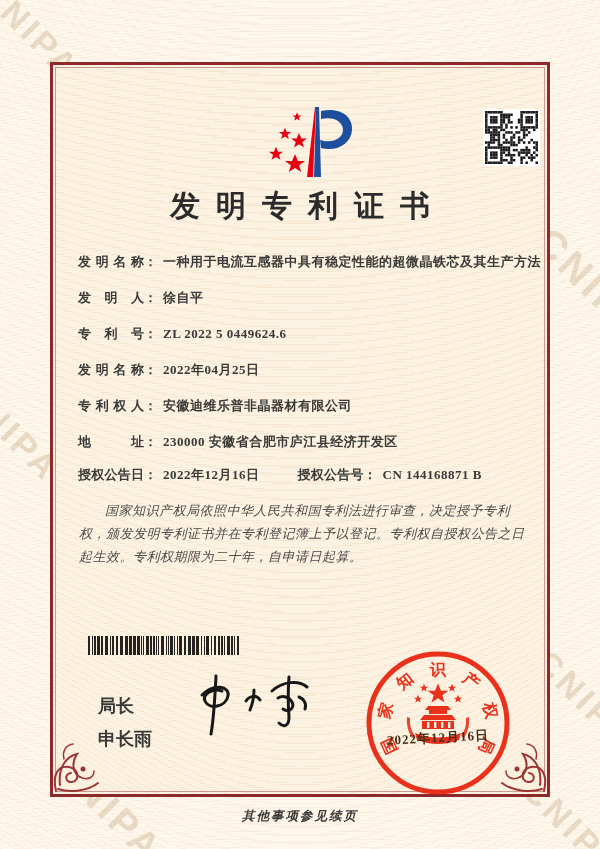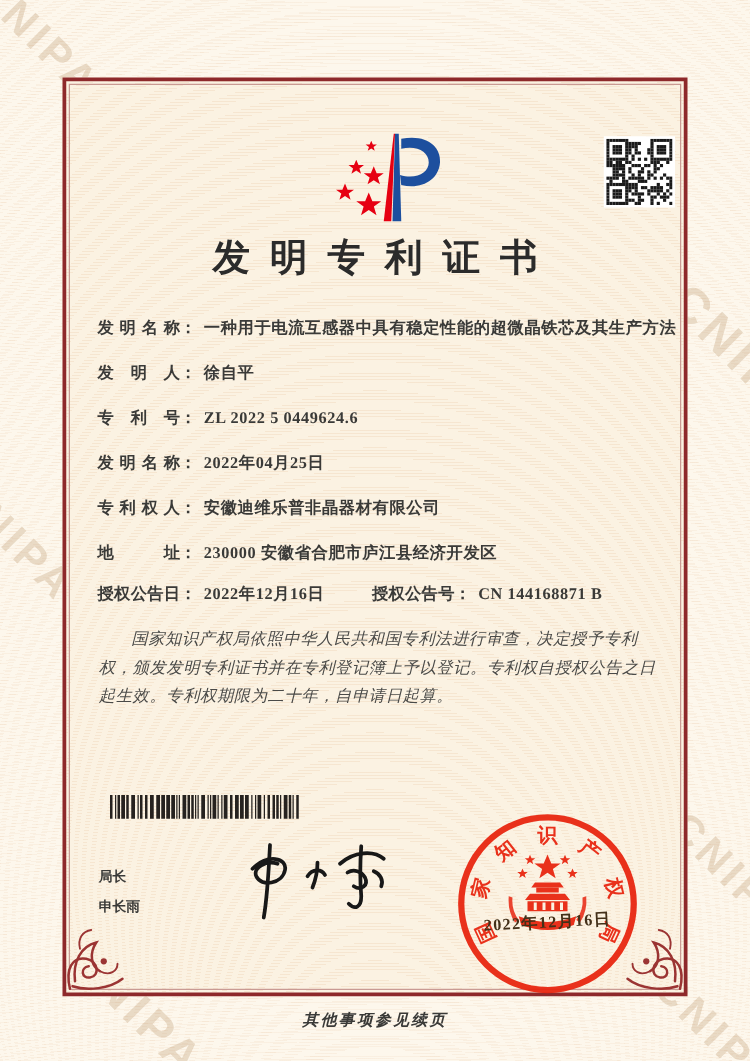"局长" .director { font-size: 11px -> 18px; left: 26px -> 45px }
